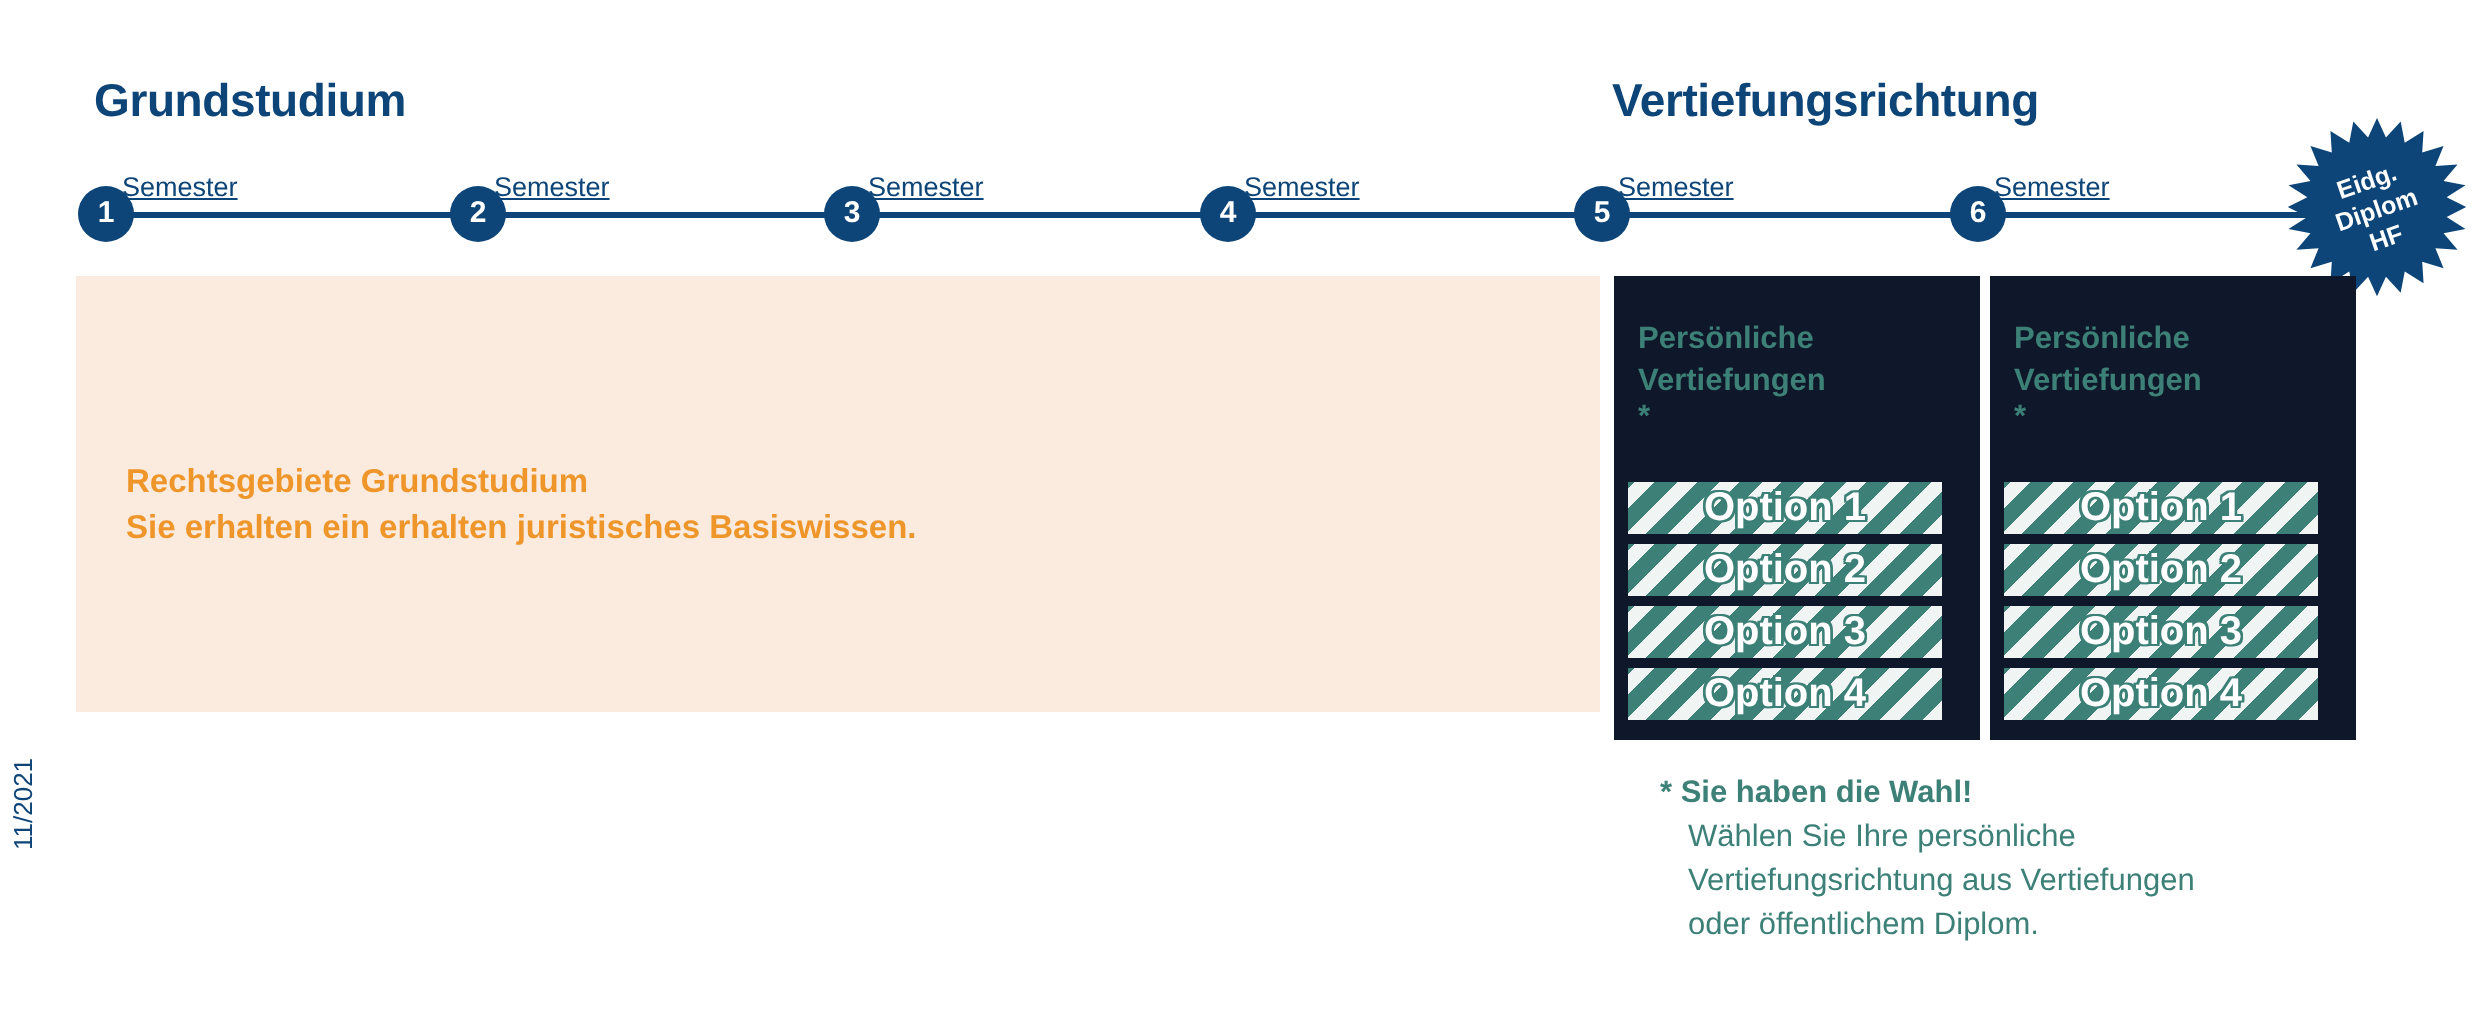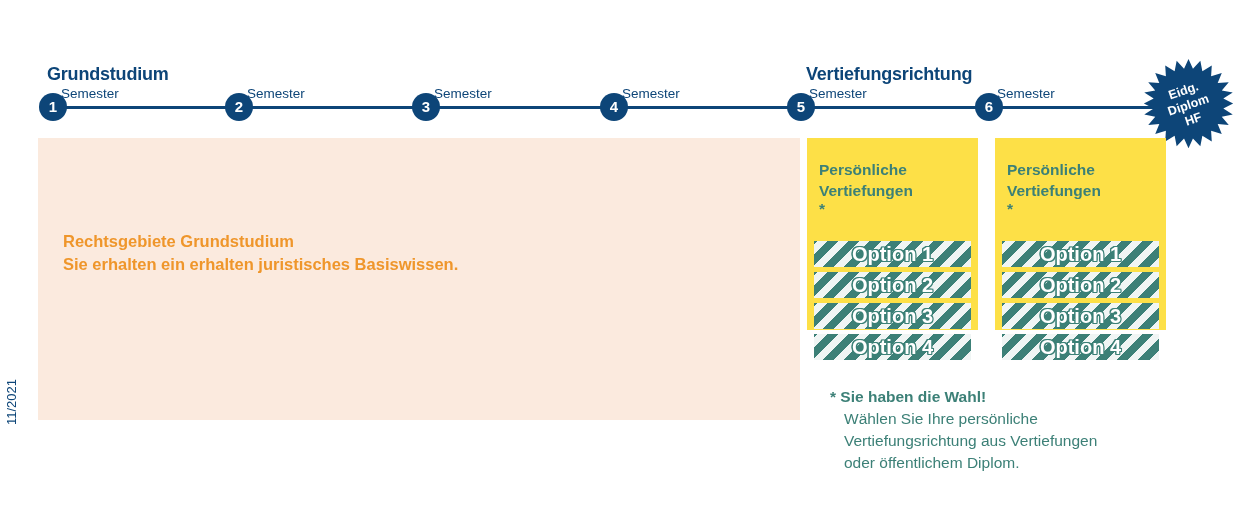"Grundstudium" .section-title { font-size: 18px -> 23px; margin-top: 27px -> none }
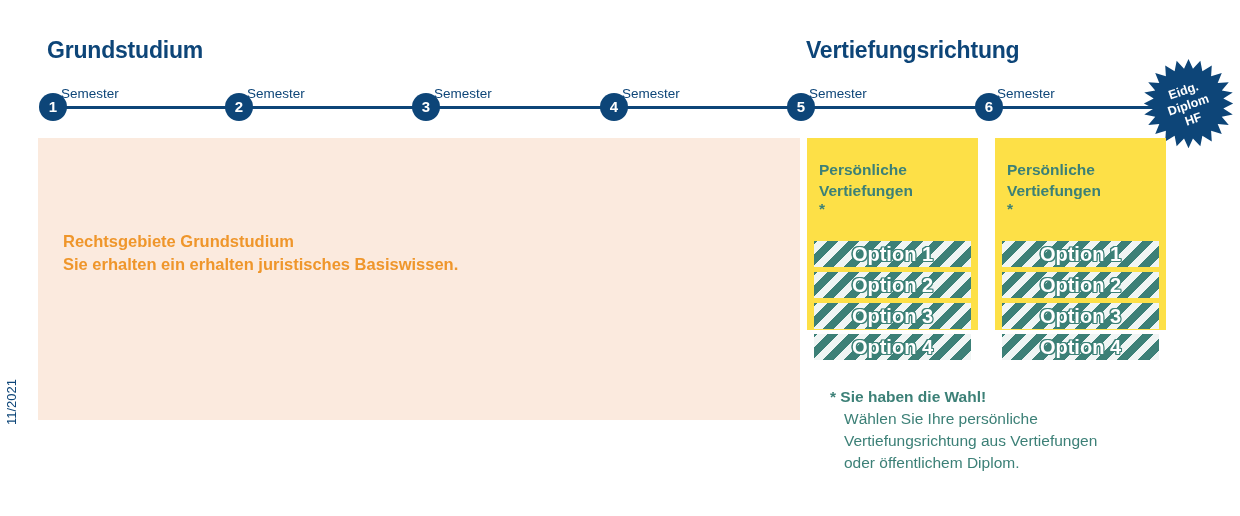"Semester" .milestone-label { text-decoration: none -> underline }
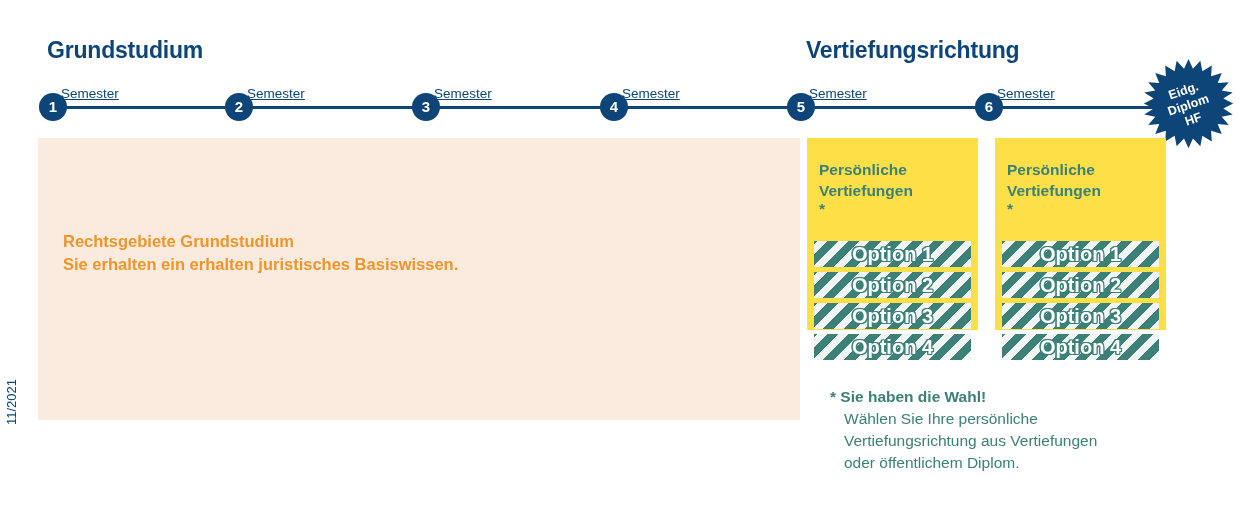"Persönliche" .panel-deep { background: #fde047 -> #0f172a; height: 192px -> 232px; padding-left: none -> 12px }
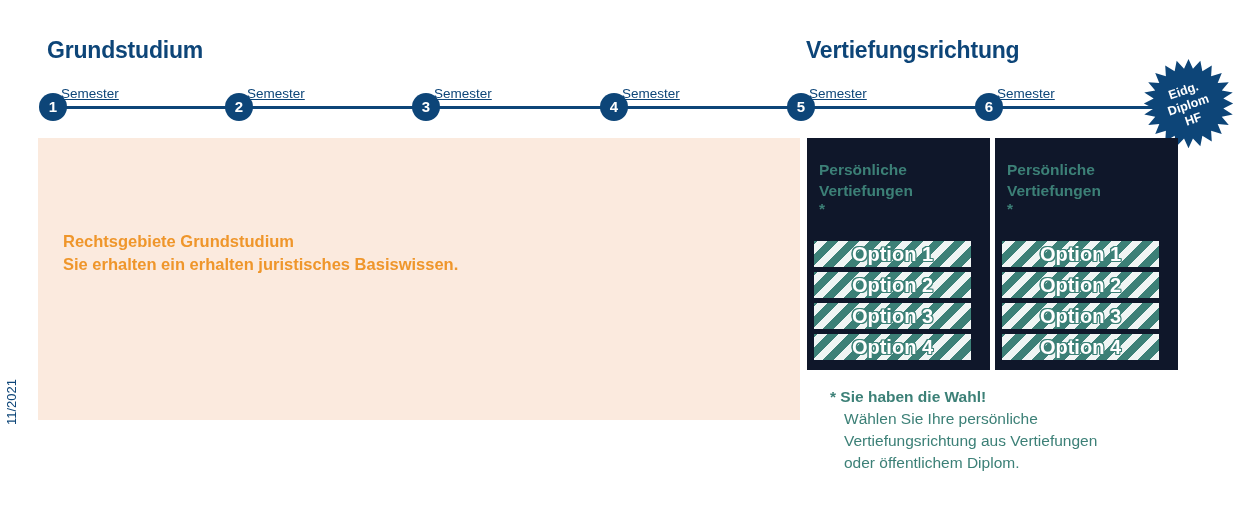"Rechtsgebiete Grundstudium" #panel-basic { height: 282px -> 218px }
